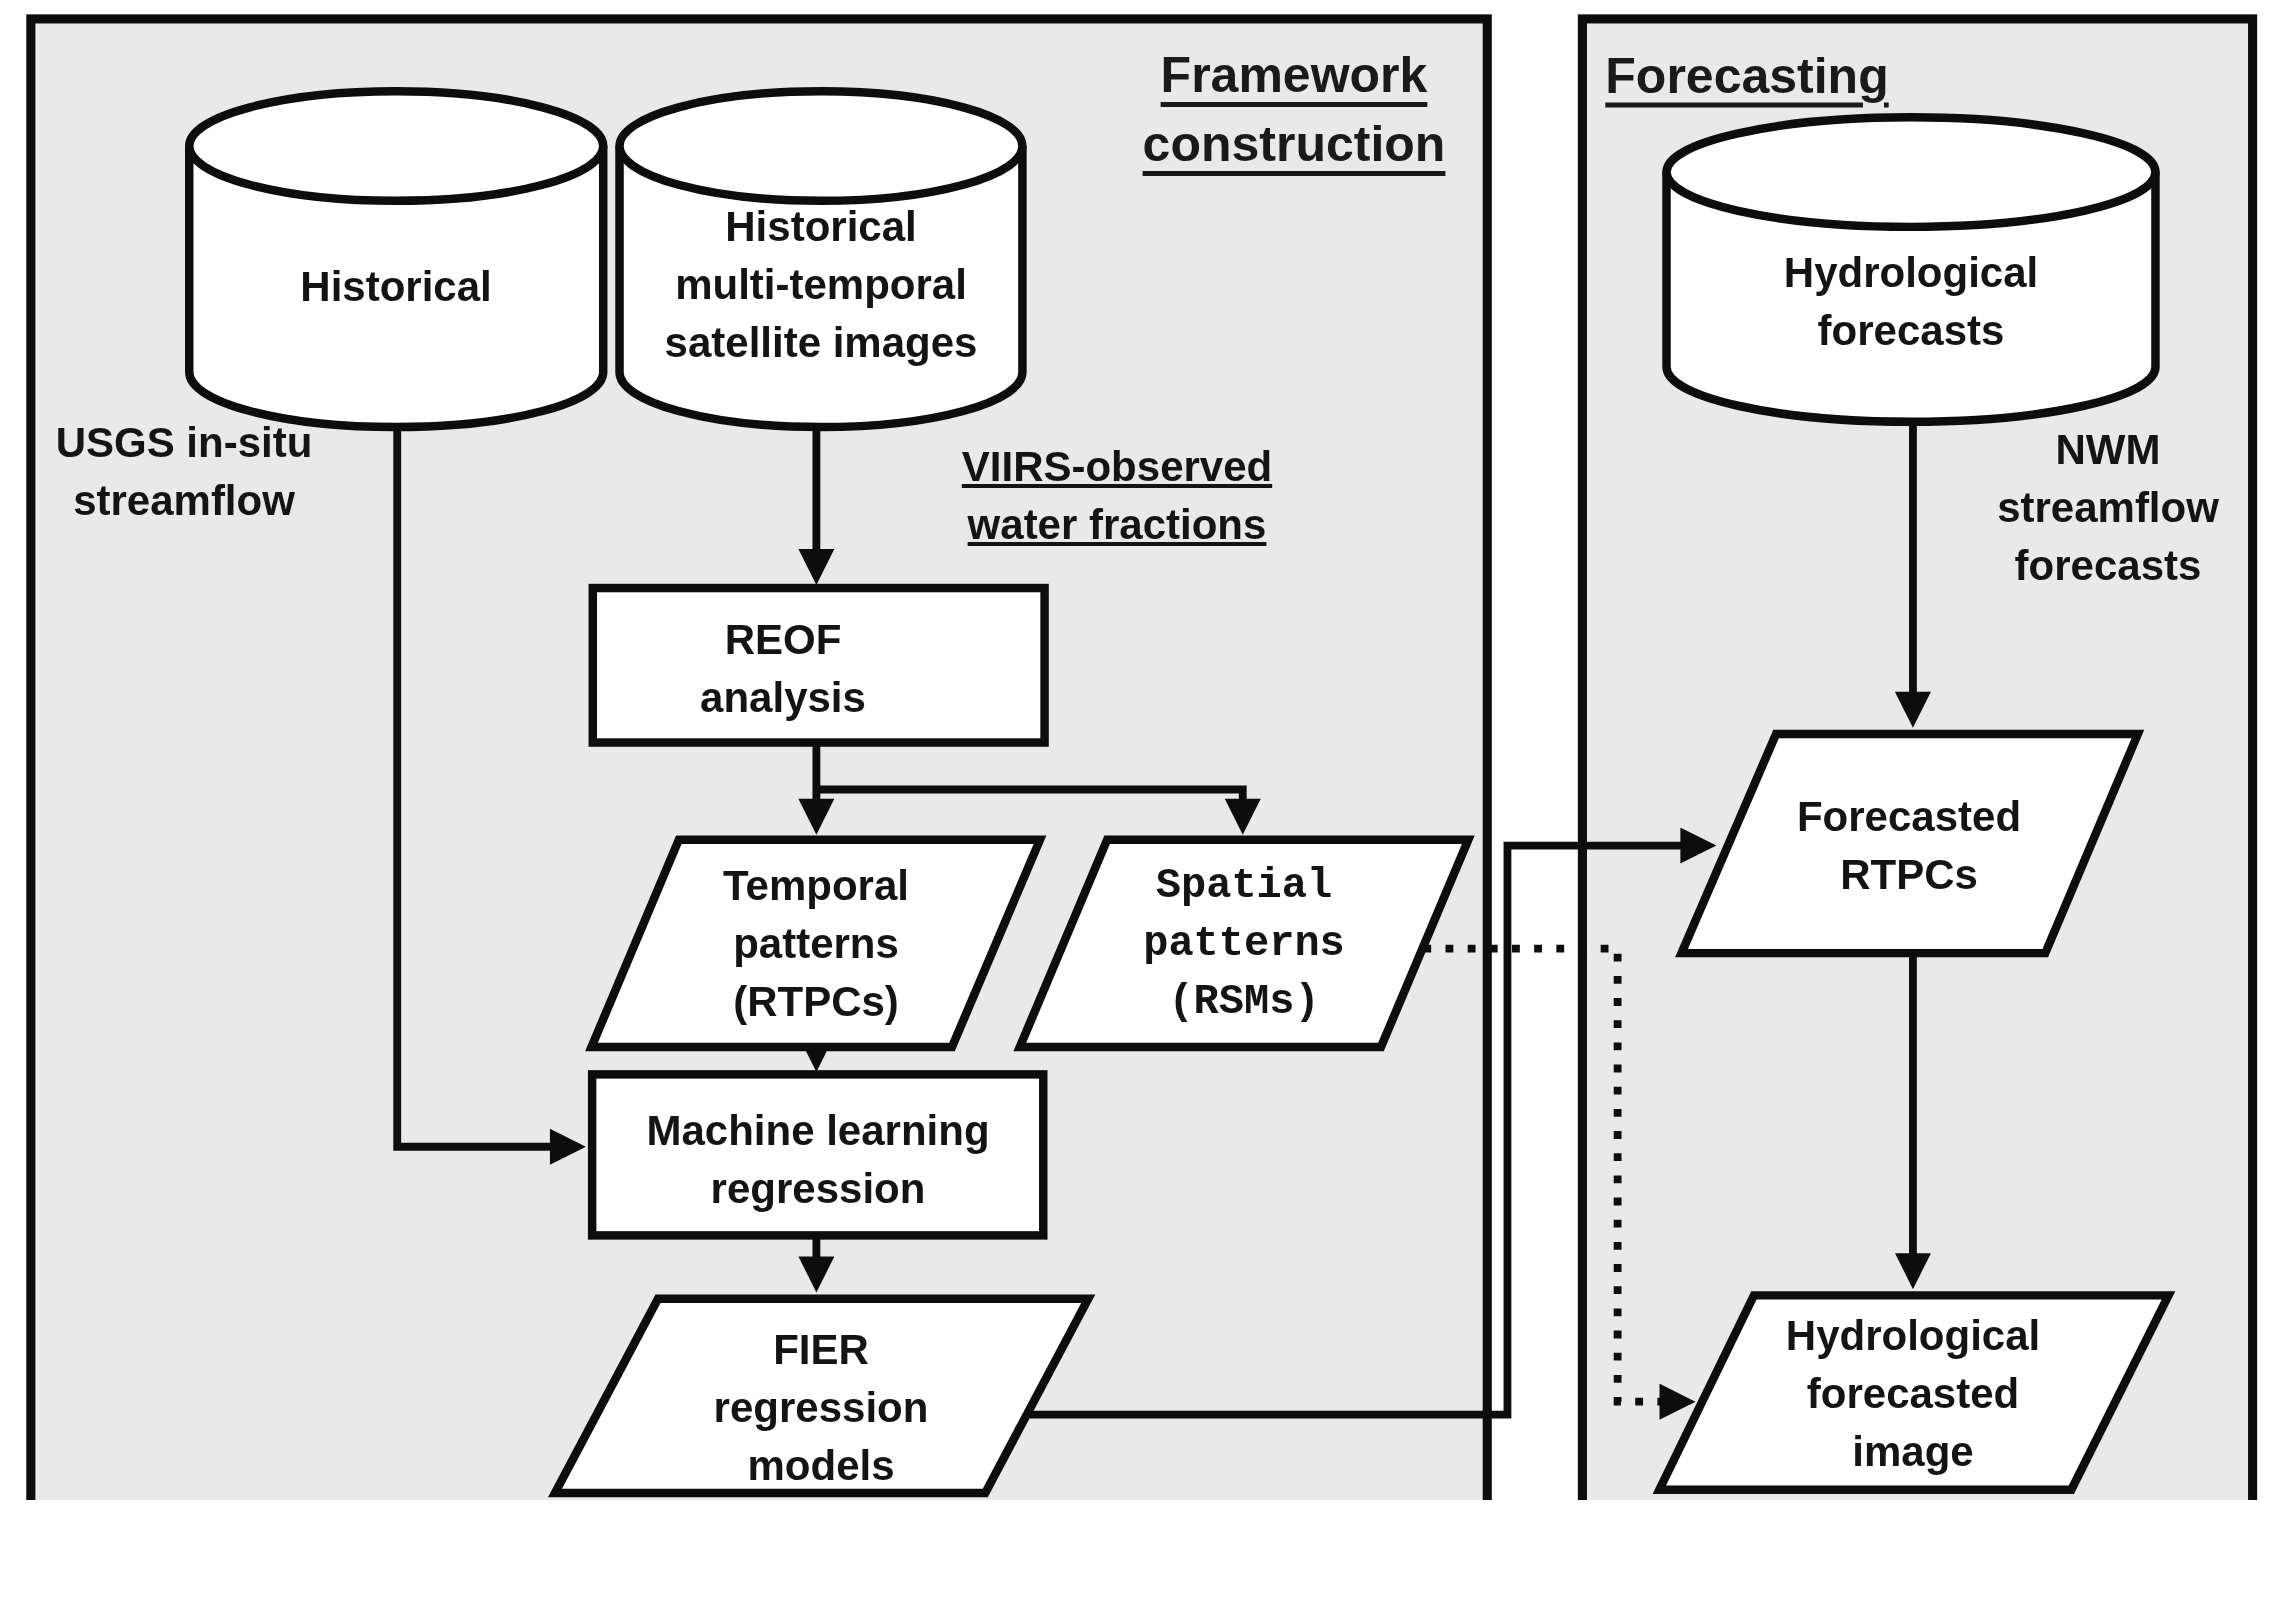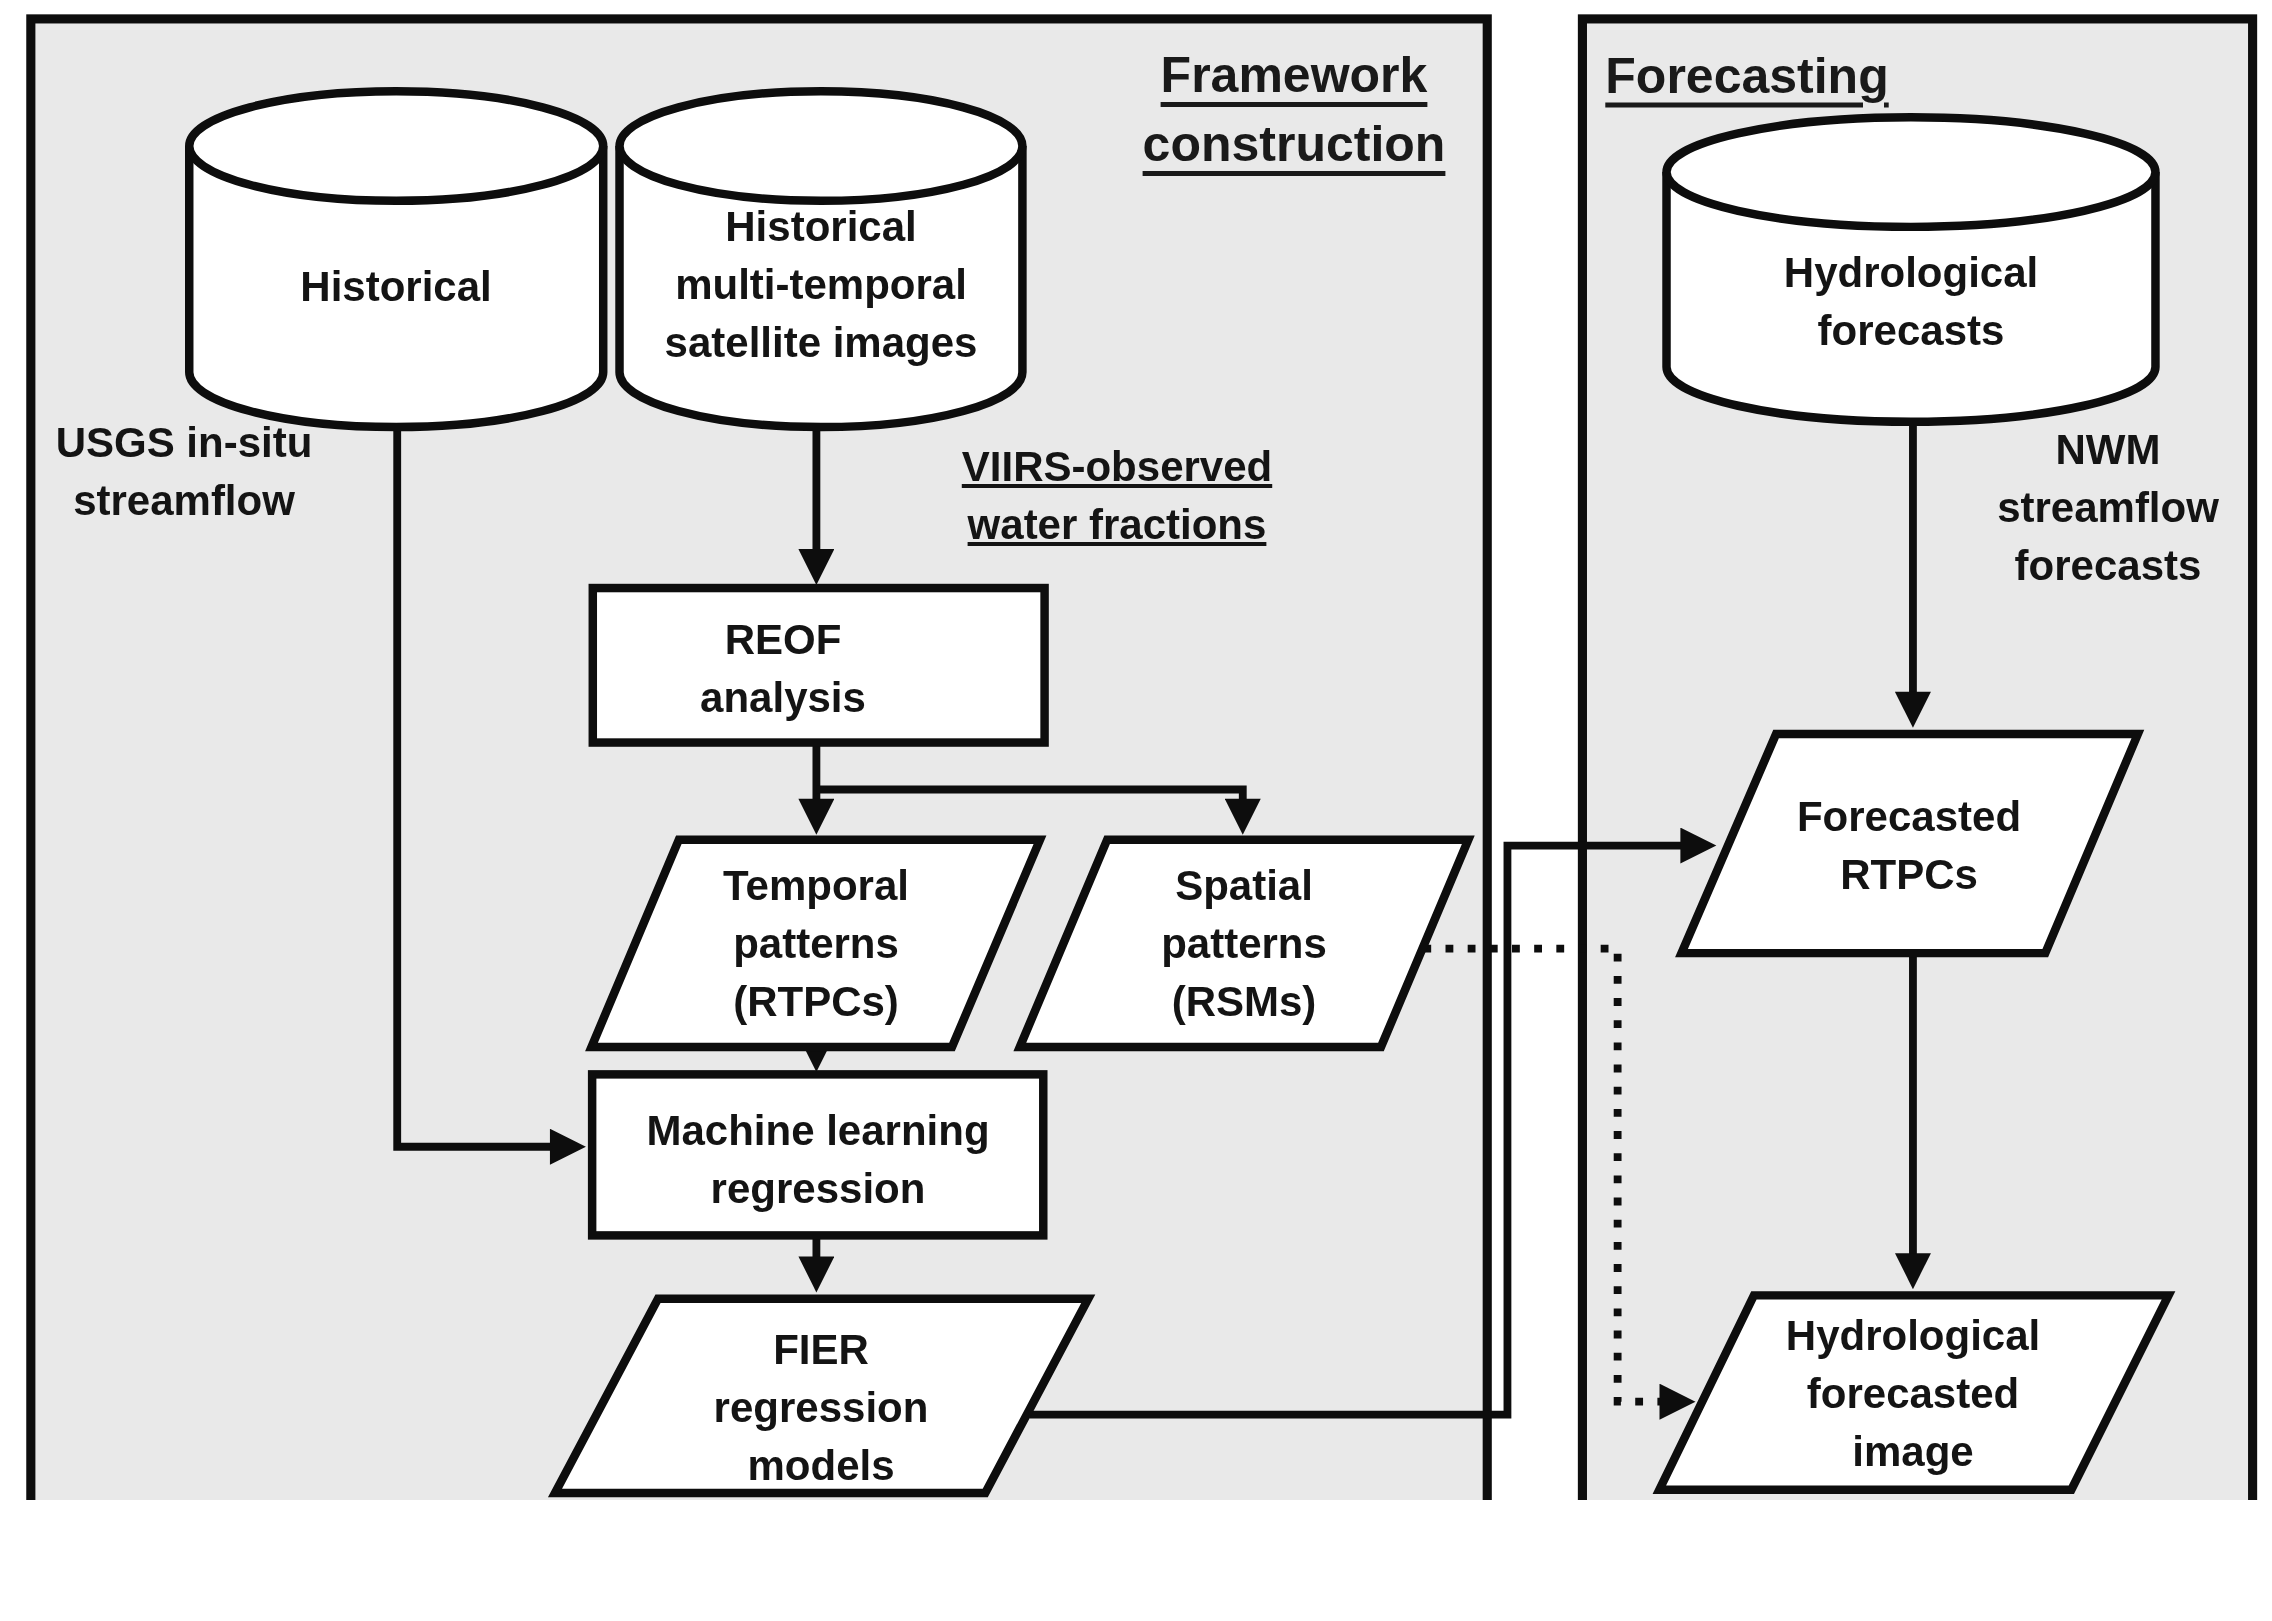"Spatial" div.lbl { font-family: none -> Liberation Mono, monospace }
